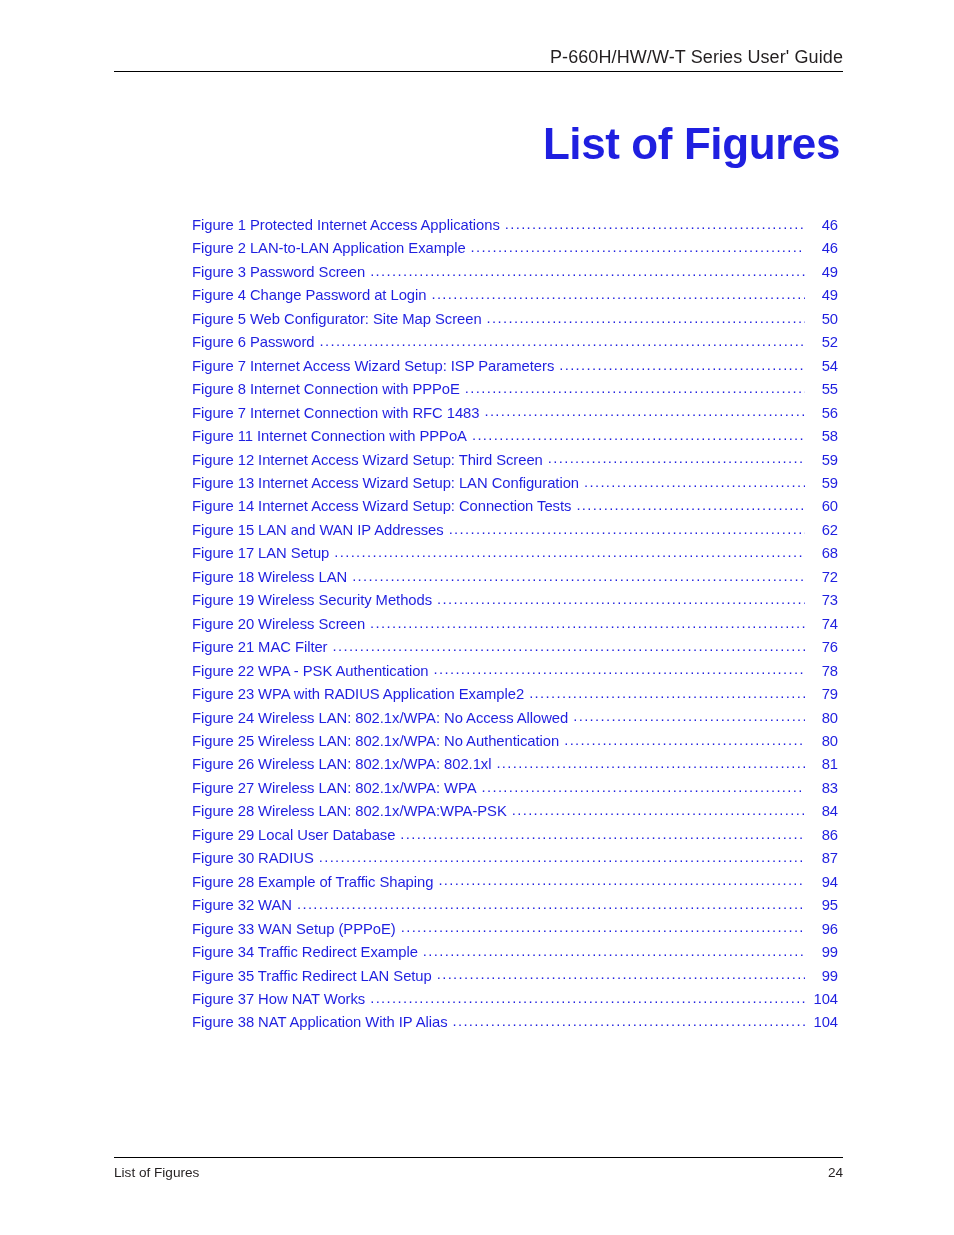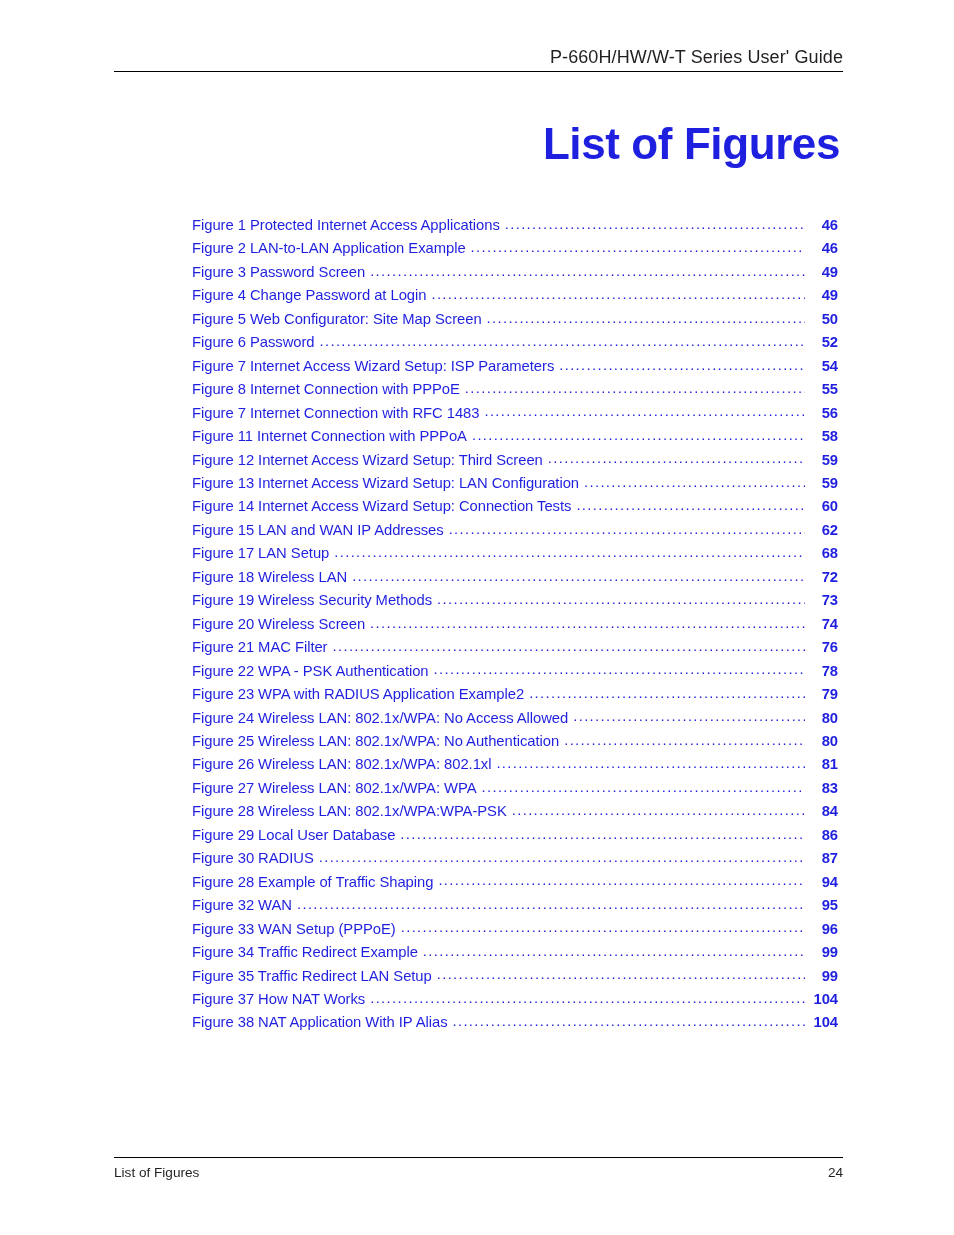"46" .toc-page { font-weight: bold -> none }
